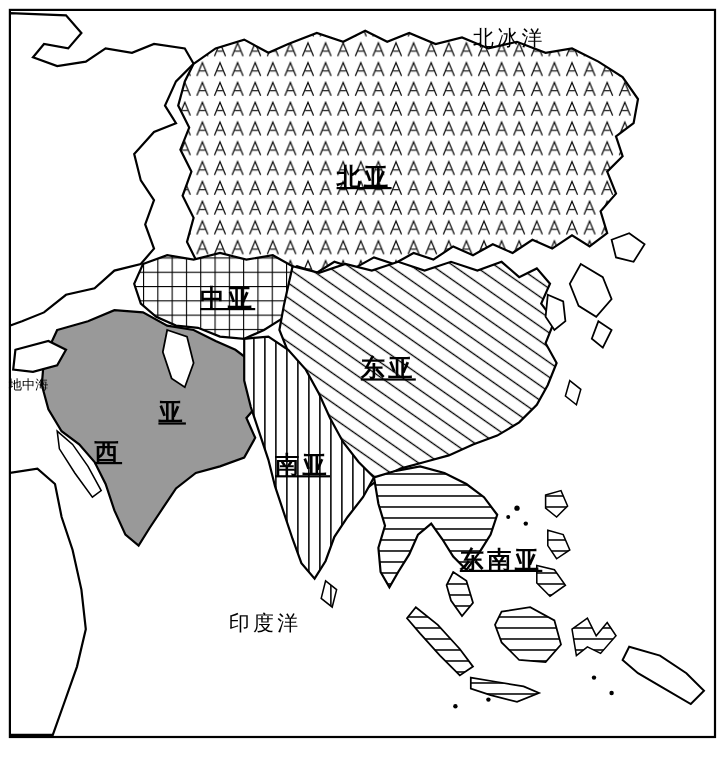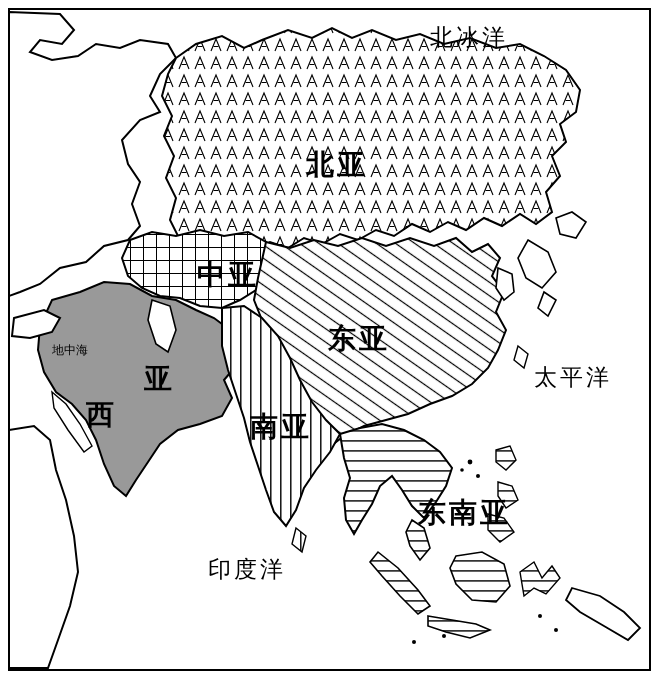"北冰洋" .ocean-label { font-size: 23px -> 19px }
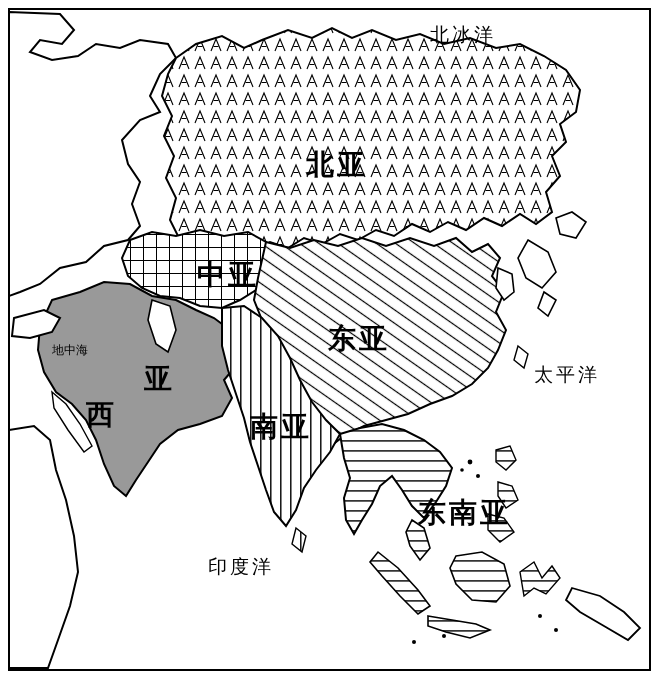"北亚" .region-label { font-size: 28px -> 22px; text-decoration: none -> underline }
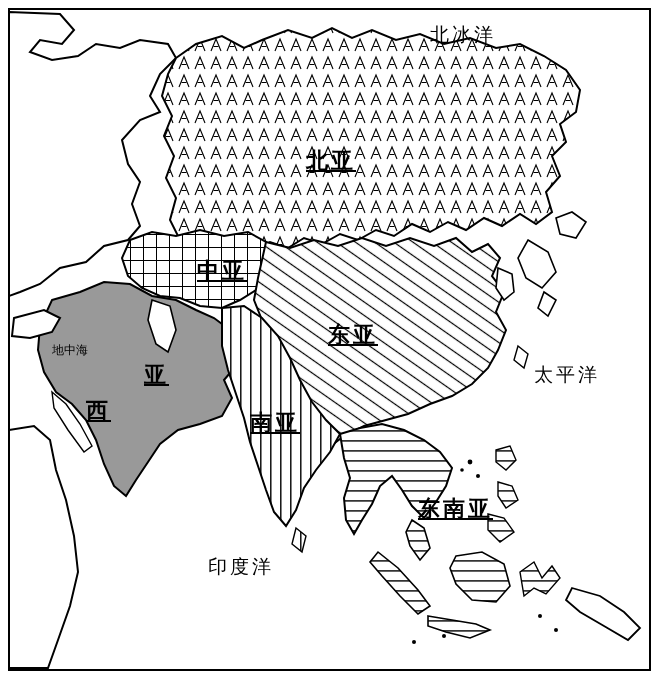"中亚" div.map-label { left: 197px -> 182px }
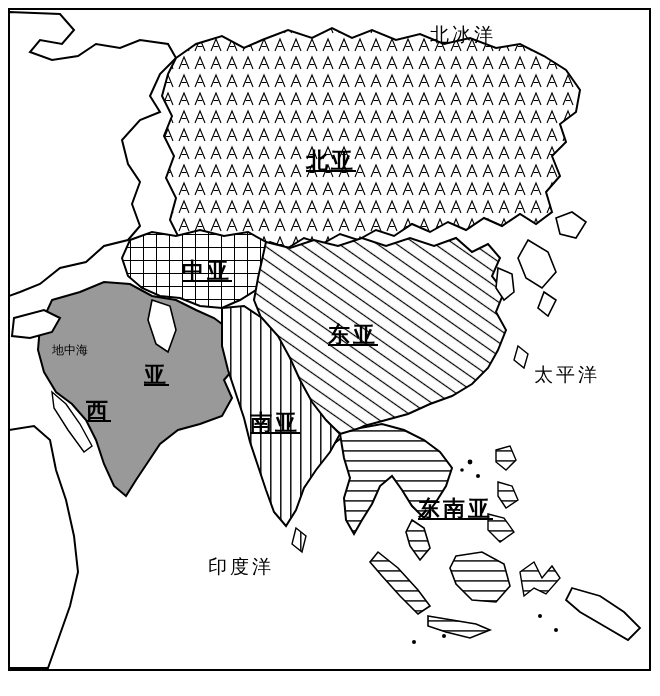"地中海" div.map-label { padding-left: 44px -> none }
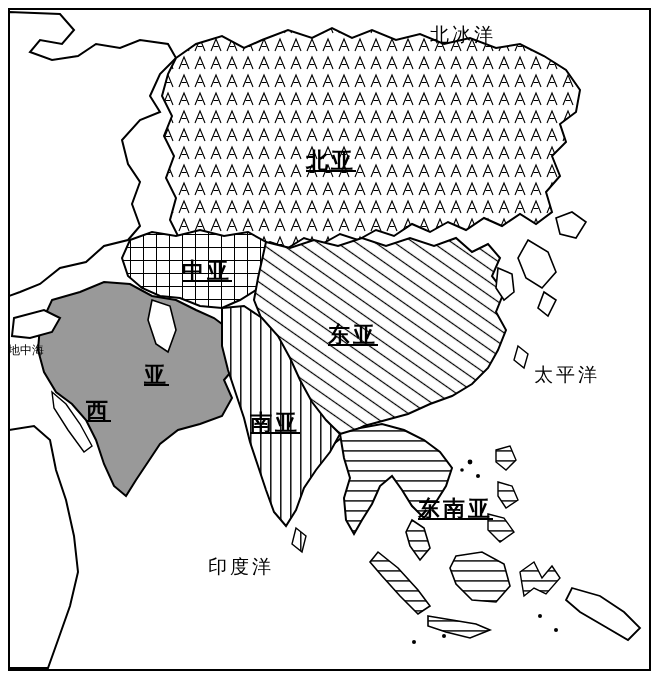"太平洋" div.map-label { html: <div>太平洋</div> -> none }
